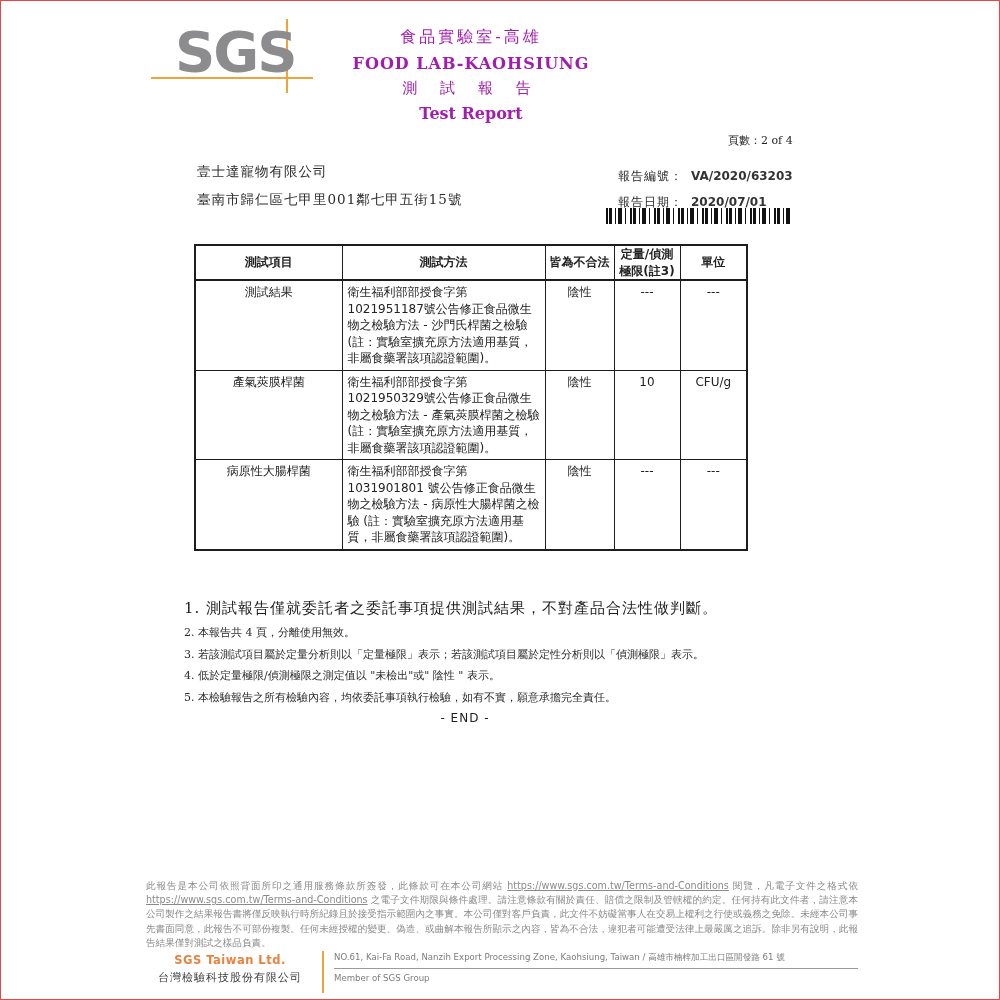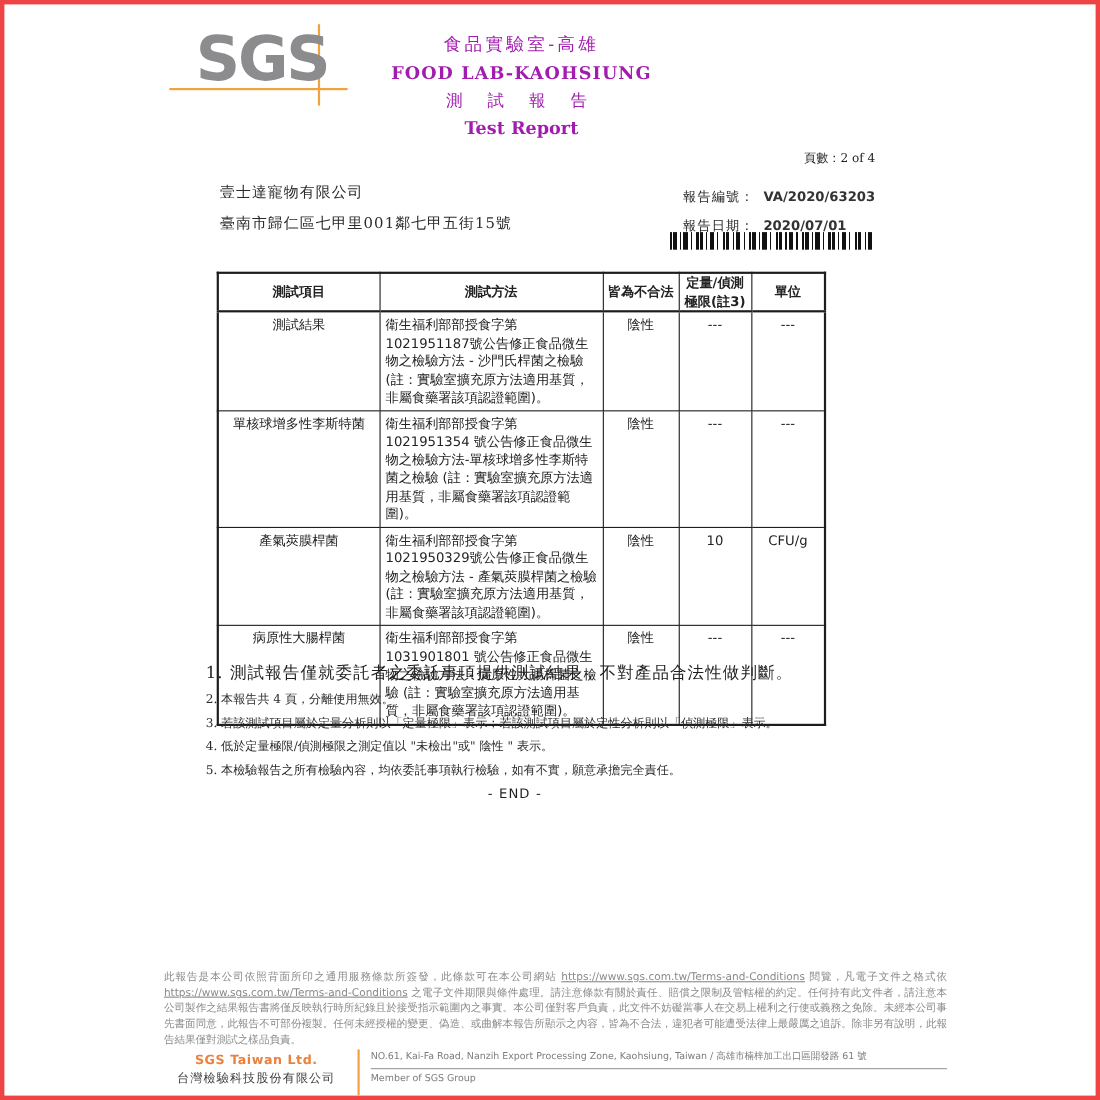"SGS" .page { border: 4px solid #ef4444 -> 1px solid #ef4444 }
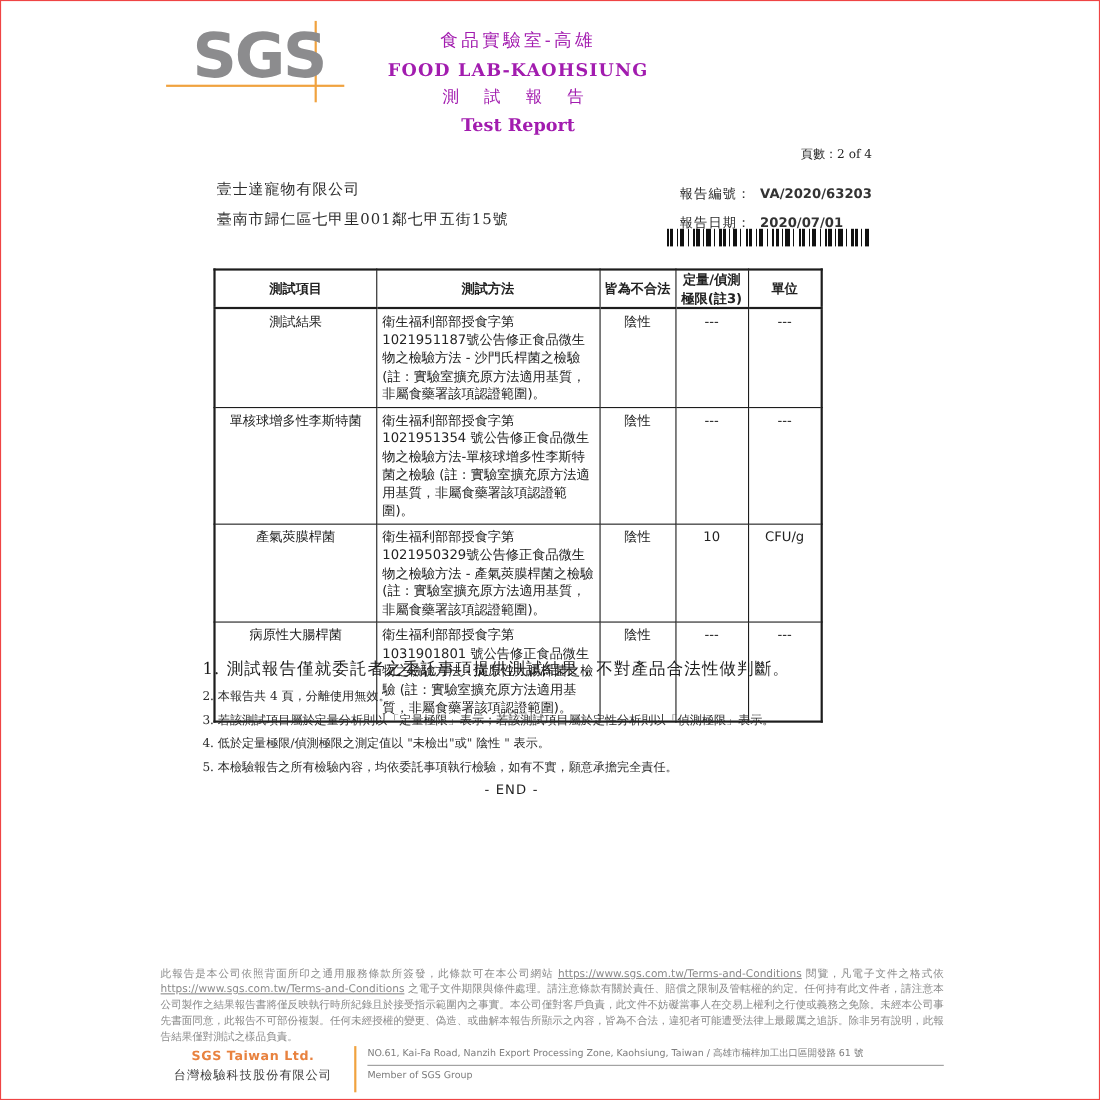"單核球增多性李斯特菌" tr.r2 { html: <tr> <td>單核球增多性李斯特菌</td> <td>衛生福利部部授食字第1021951354 號公告修正食品微生物之檢驗方法-單核球增多性李斯特菌之檢驗 (註：實驗室擴充原方法適用基質，非屬食藥署該項認證範圍)。</td> <td>陰性</td> <td>---</td> <td>---</td> </tr> -> none }
